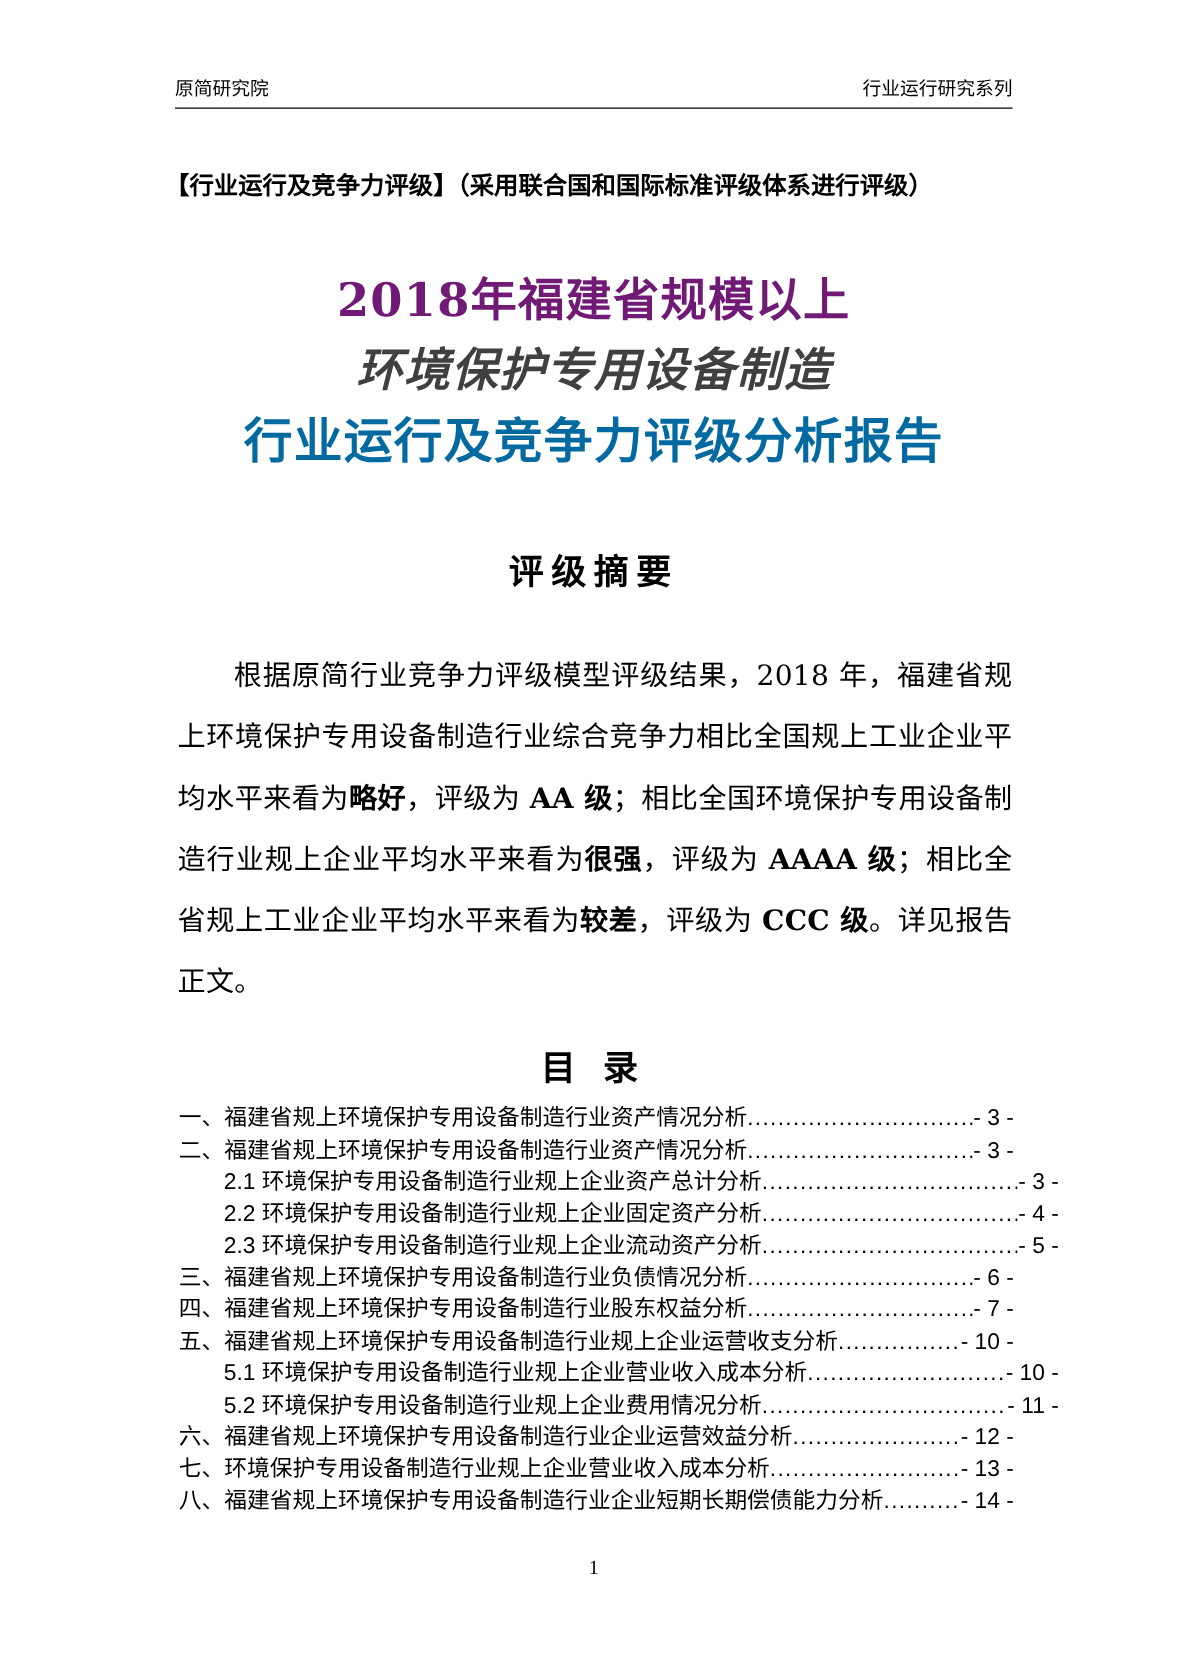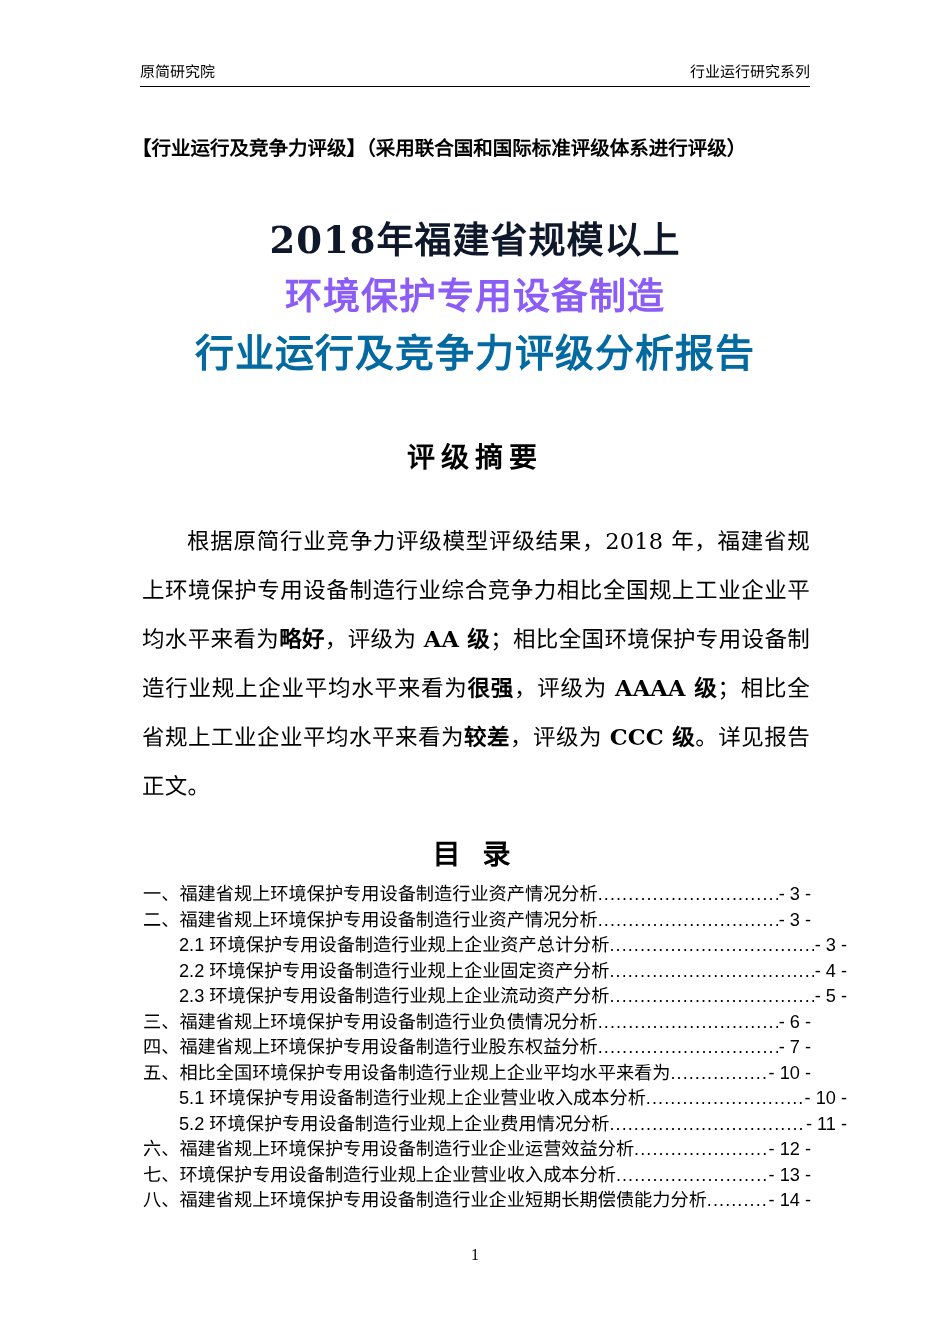"2018年福建省规模以上" span.tline { color: #0f172a -> #701a75 }
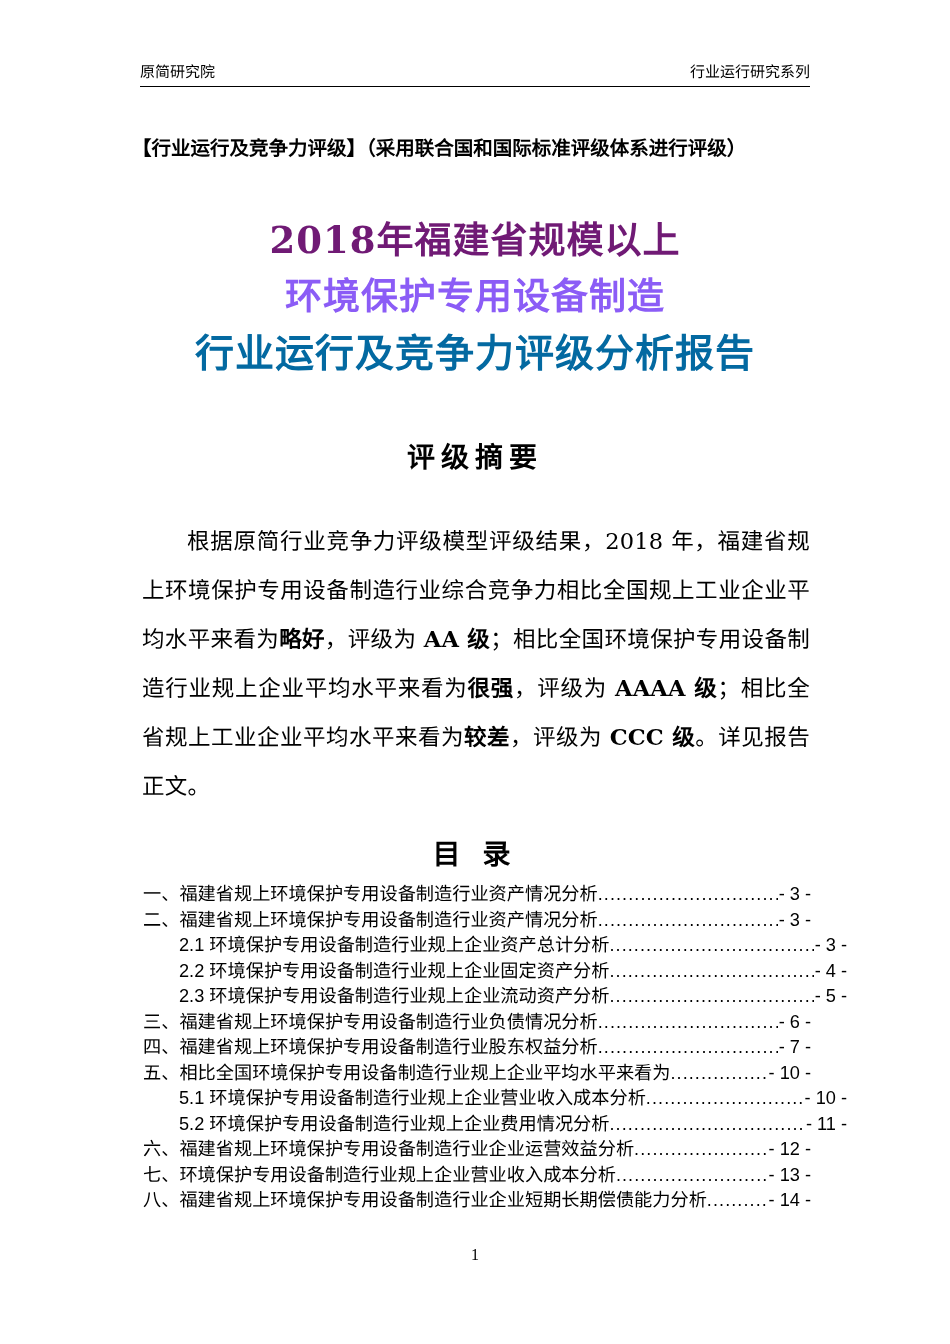"环境保护专用设备制造" span.tline { color: #8b5cf6 -> #404040; font-style: none -> italic }
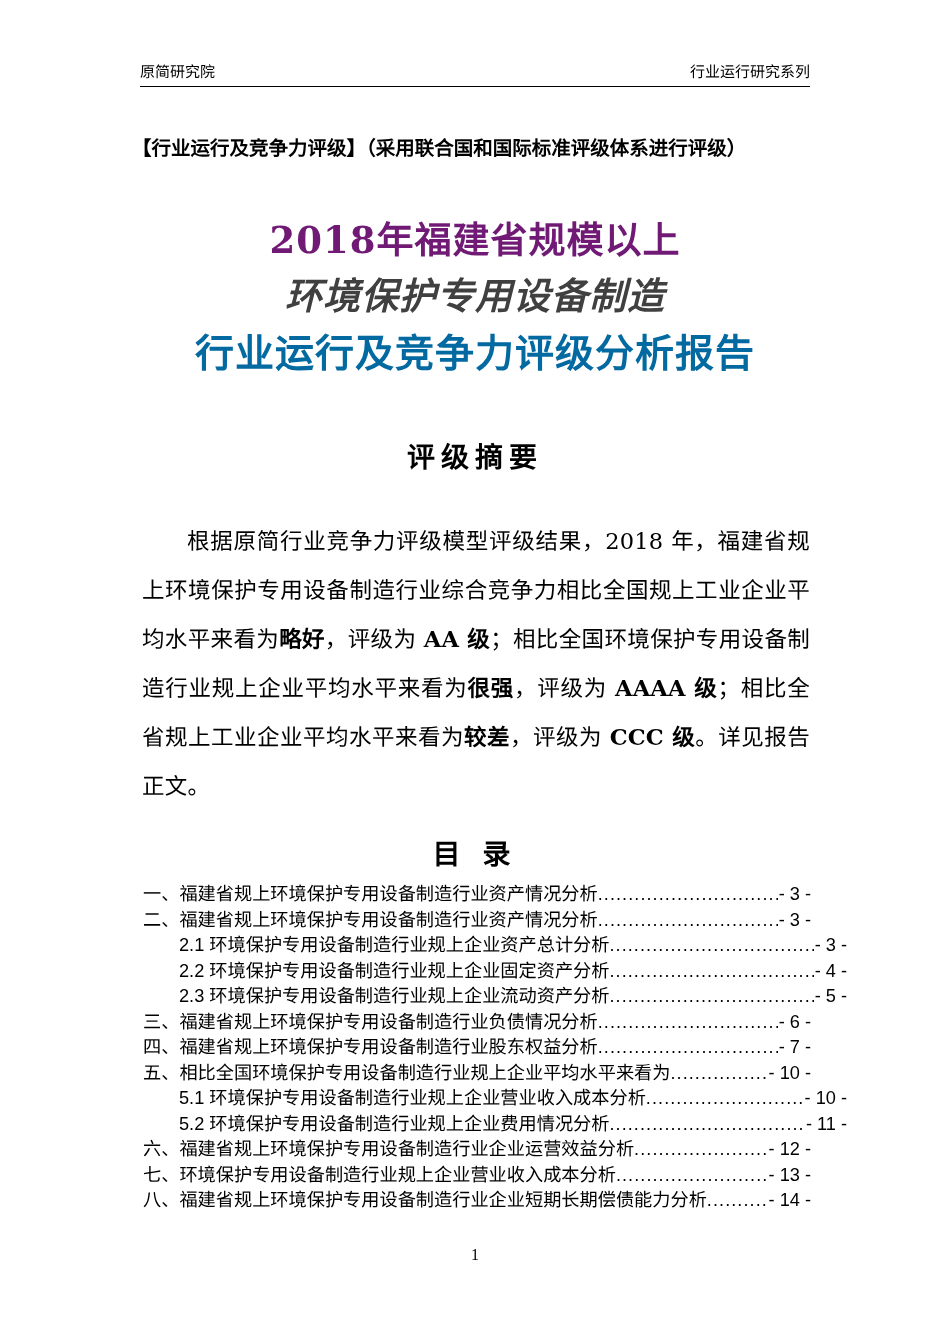"五、相比全国环境保护专用设备制造行业规上企业平均水平来看为" span.toc-label { text: 相比全国环境保护专用设备制造行业规上企业平均水平来看为 -> 福建省规上环境保护专用设备制造行业规上企业运营收支分析 }
